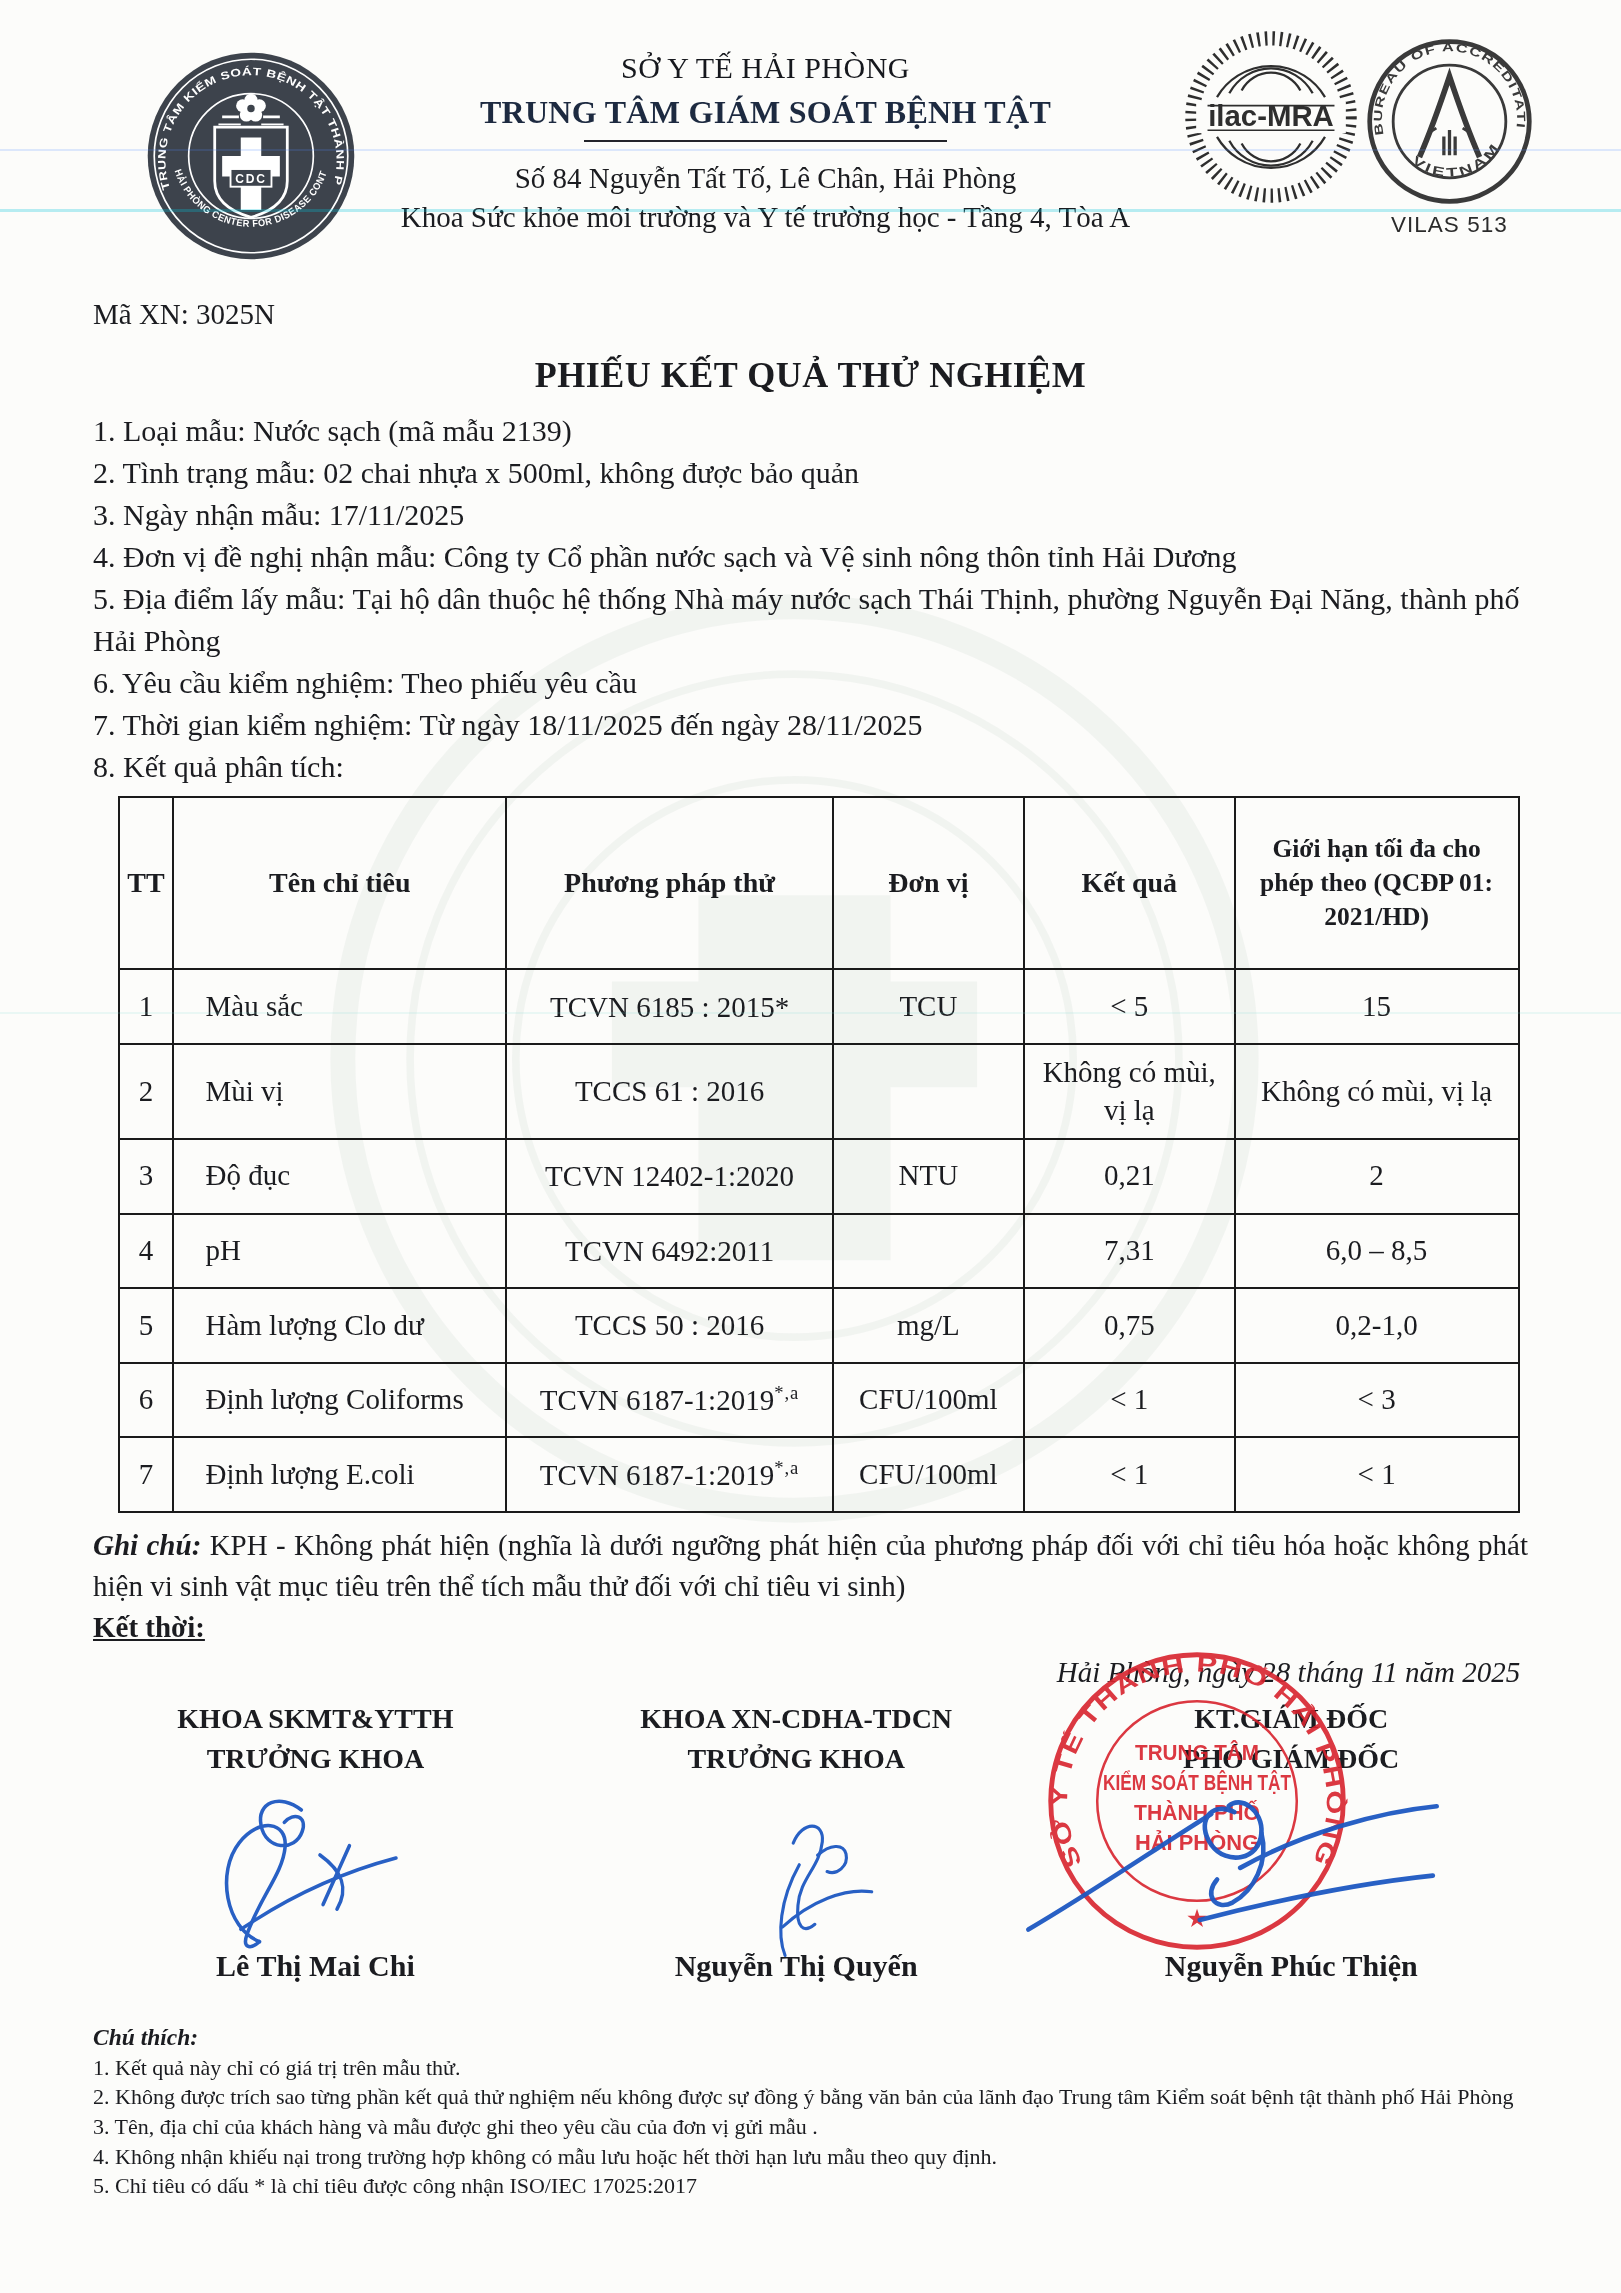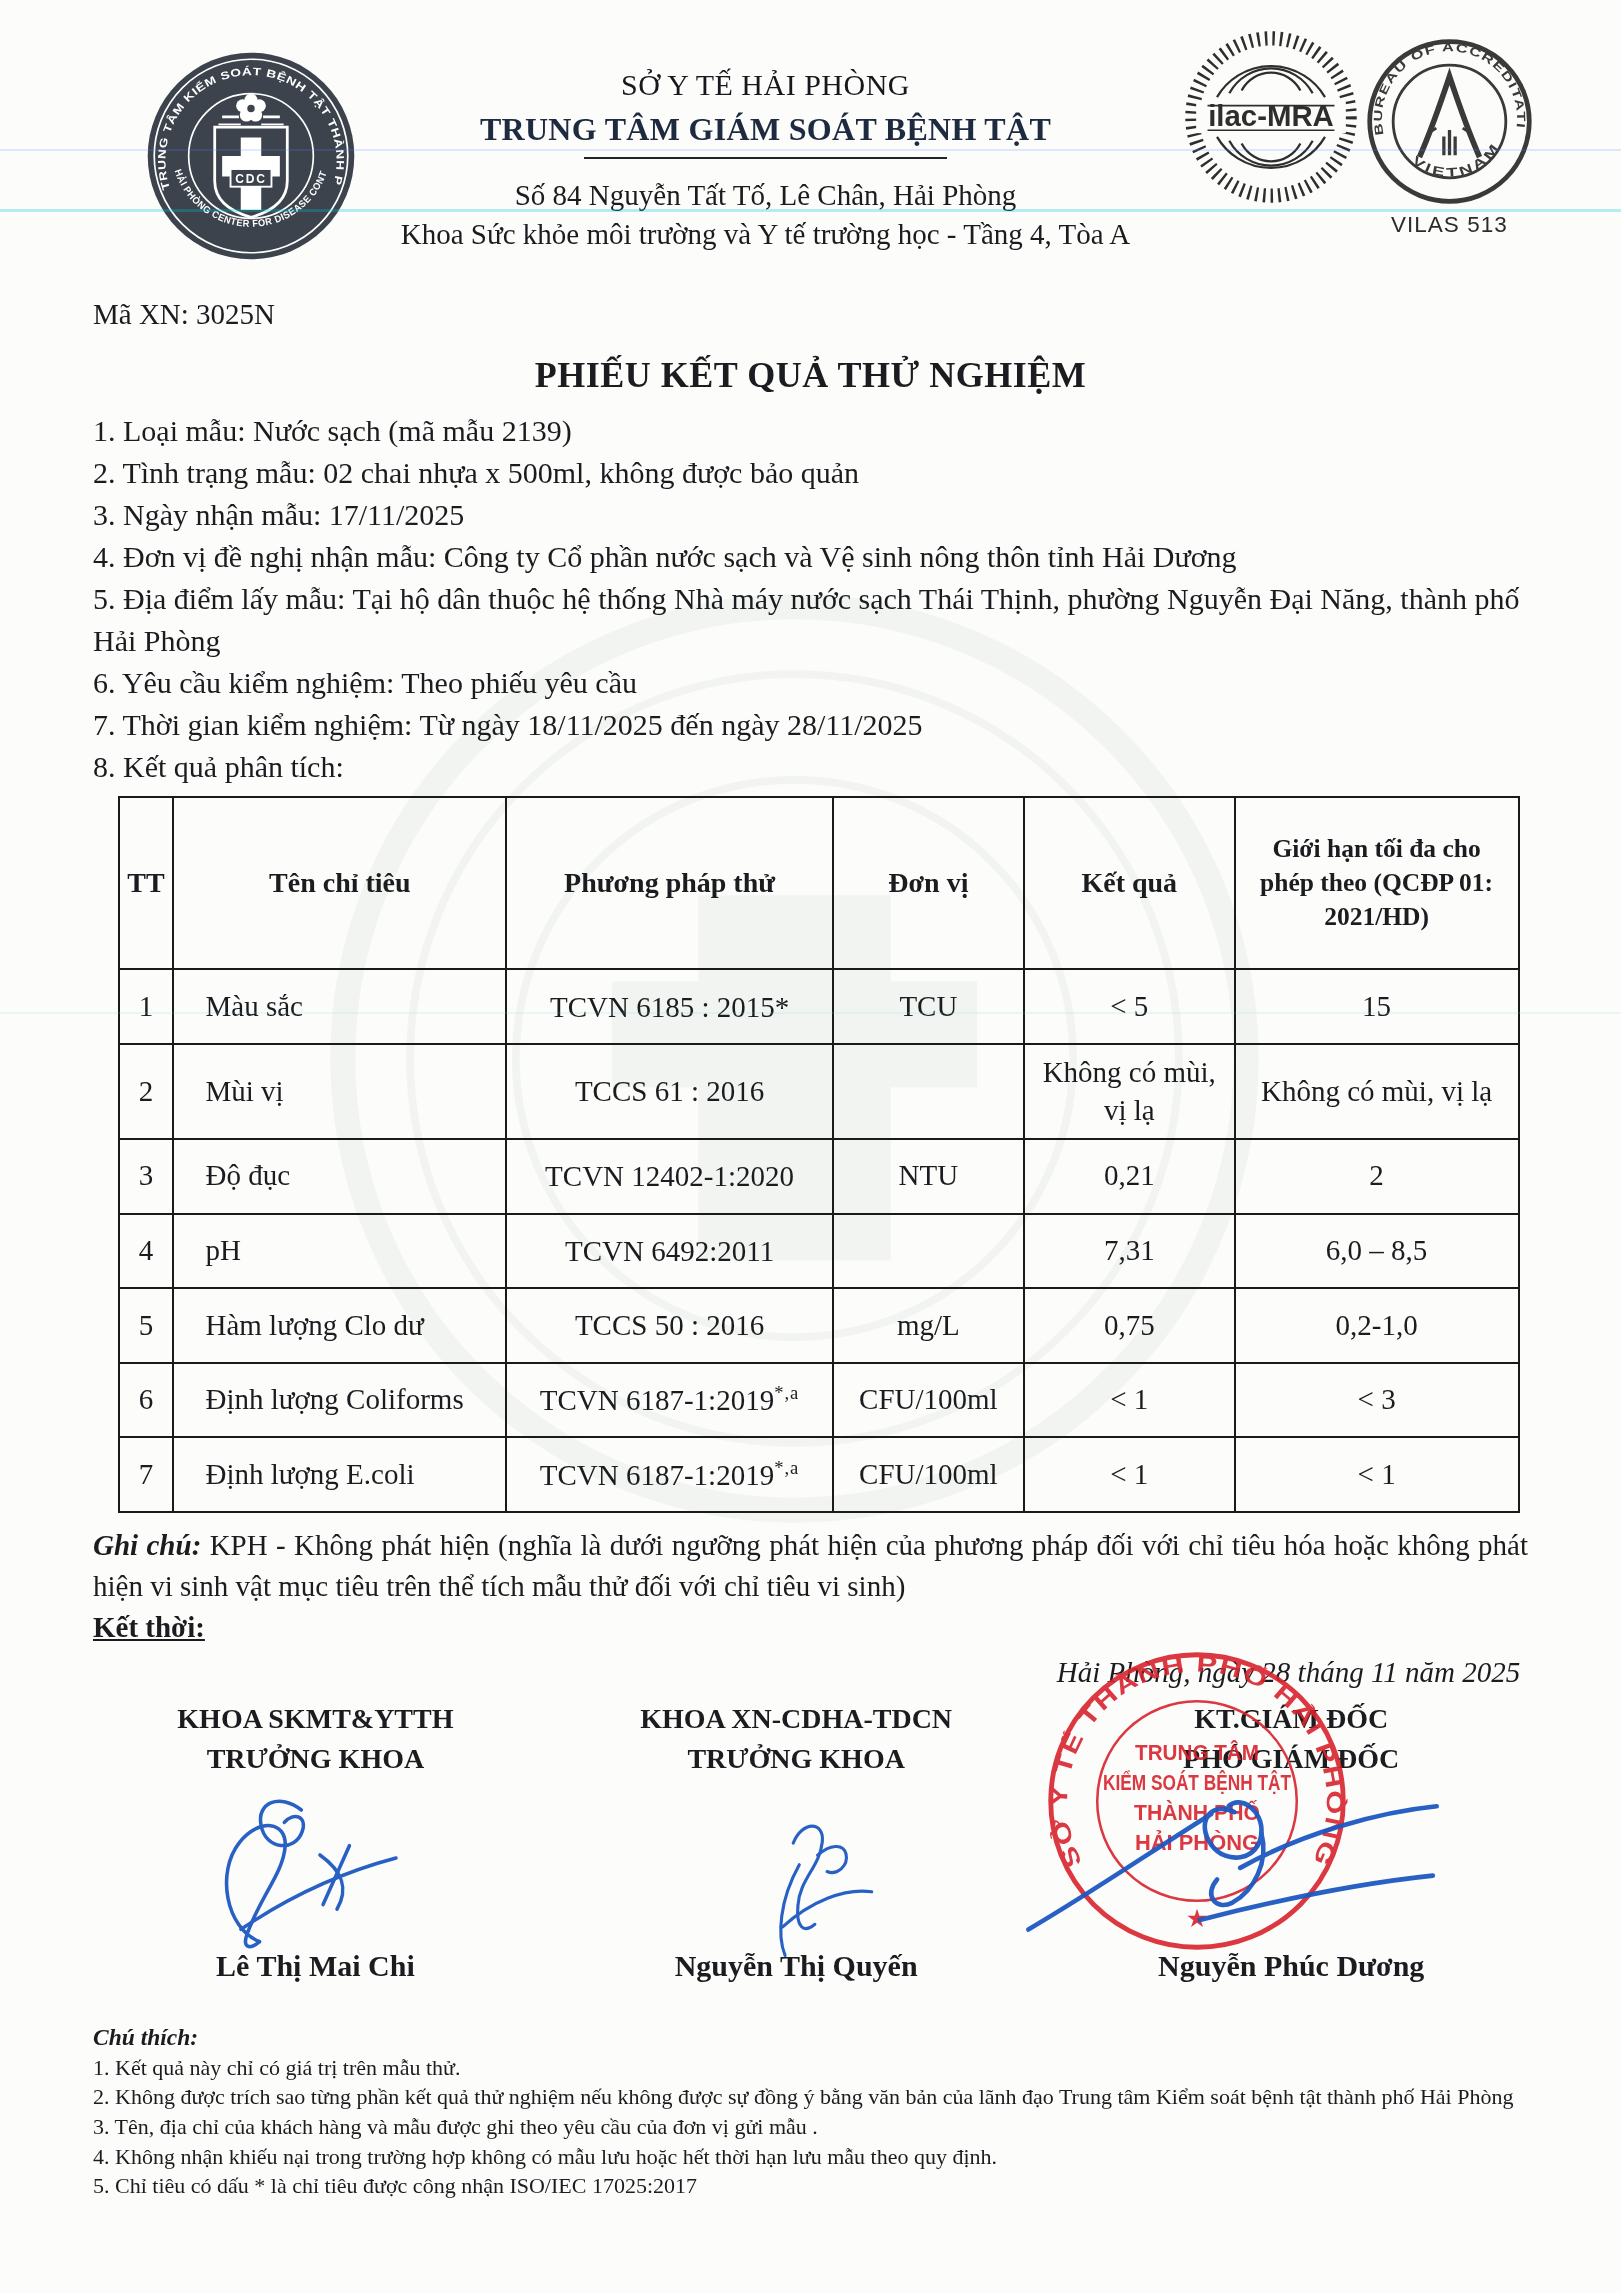"SỞ Y TẾ HẢI PHÒNG" .head-center { top: 68px -> 51px }
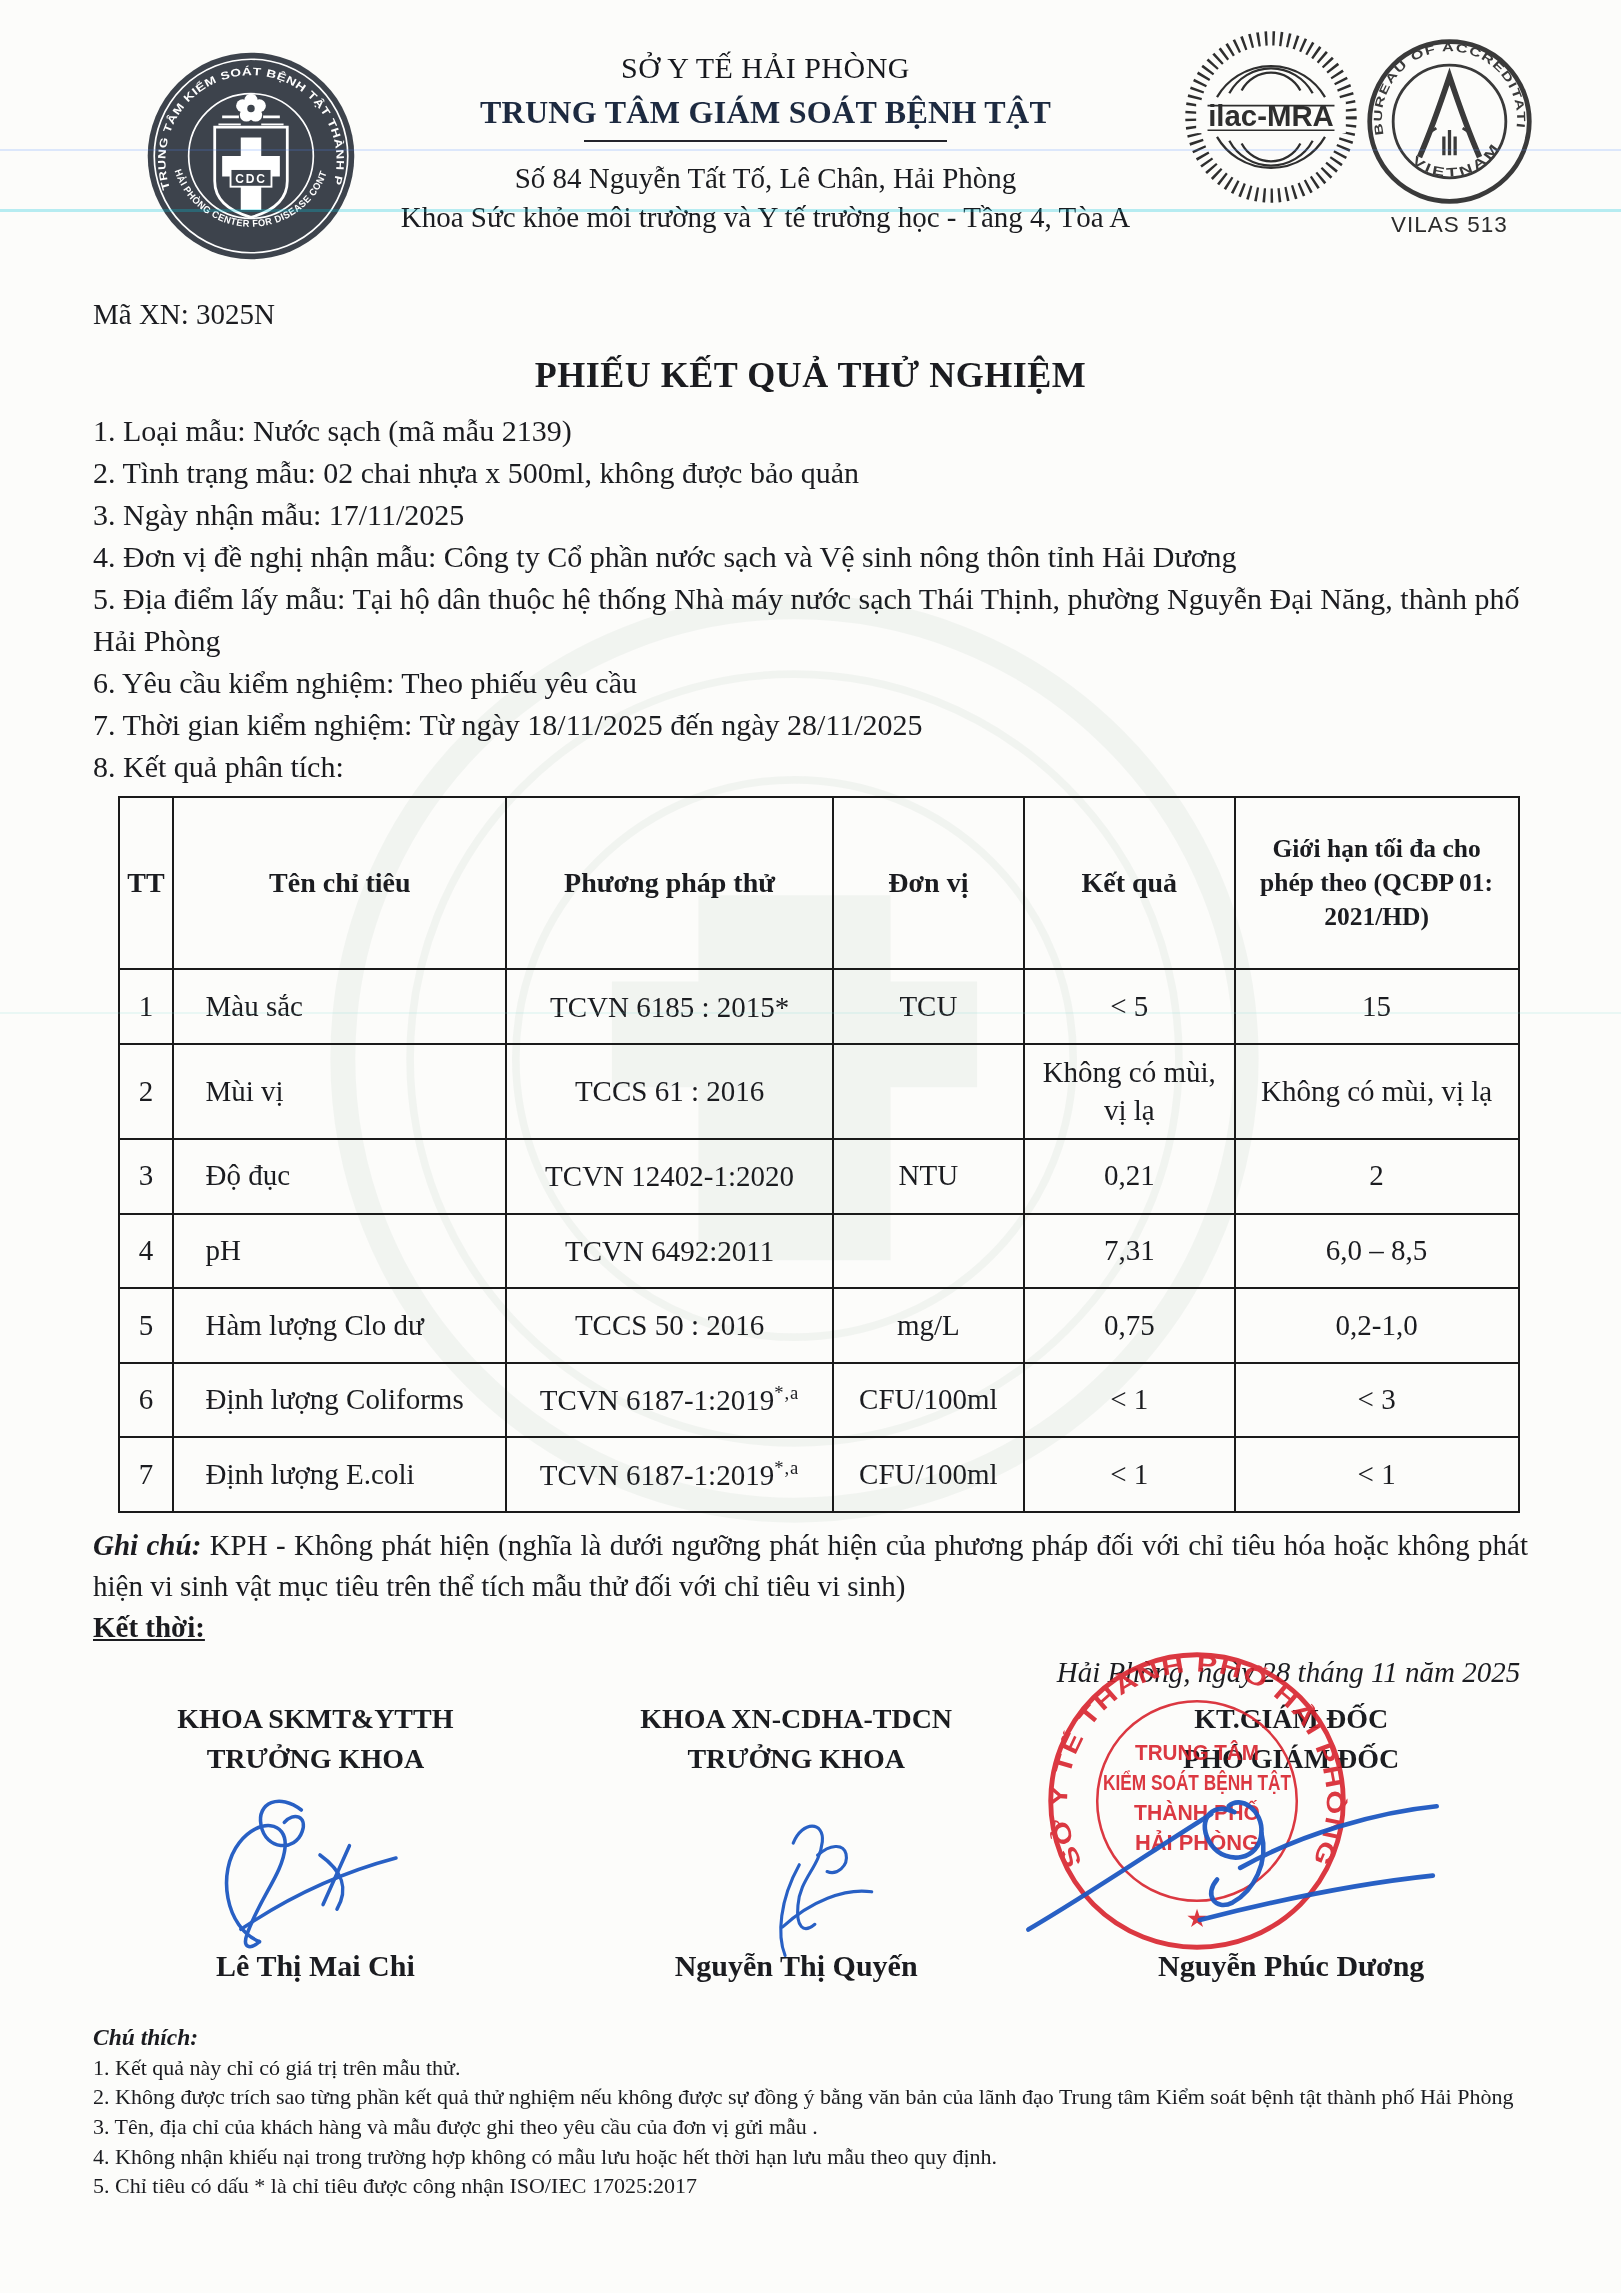"Nguyễn Phúc Dương" div.sig-name { text: Dương -> Thiện }
